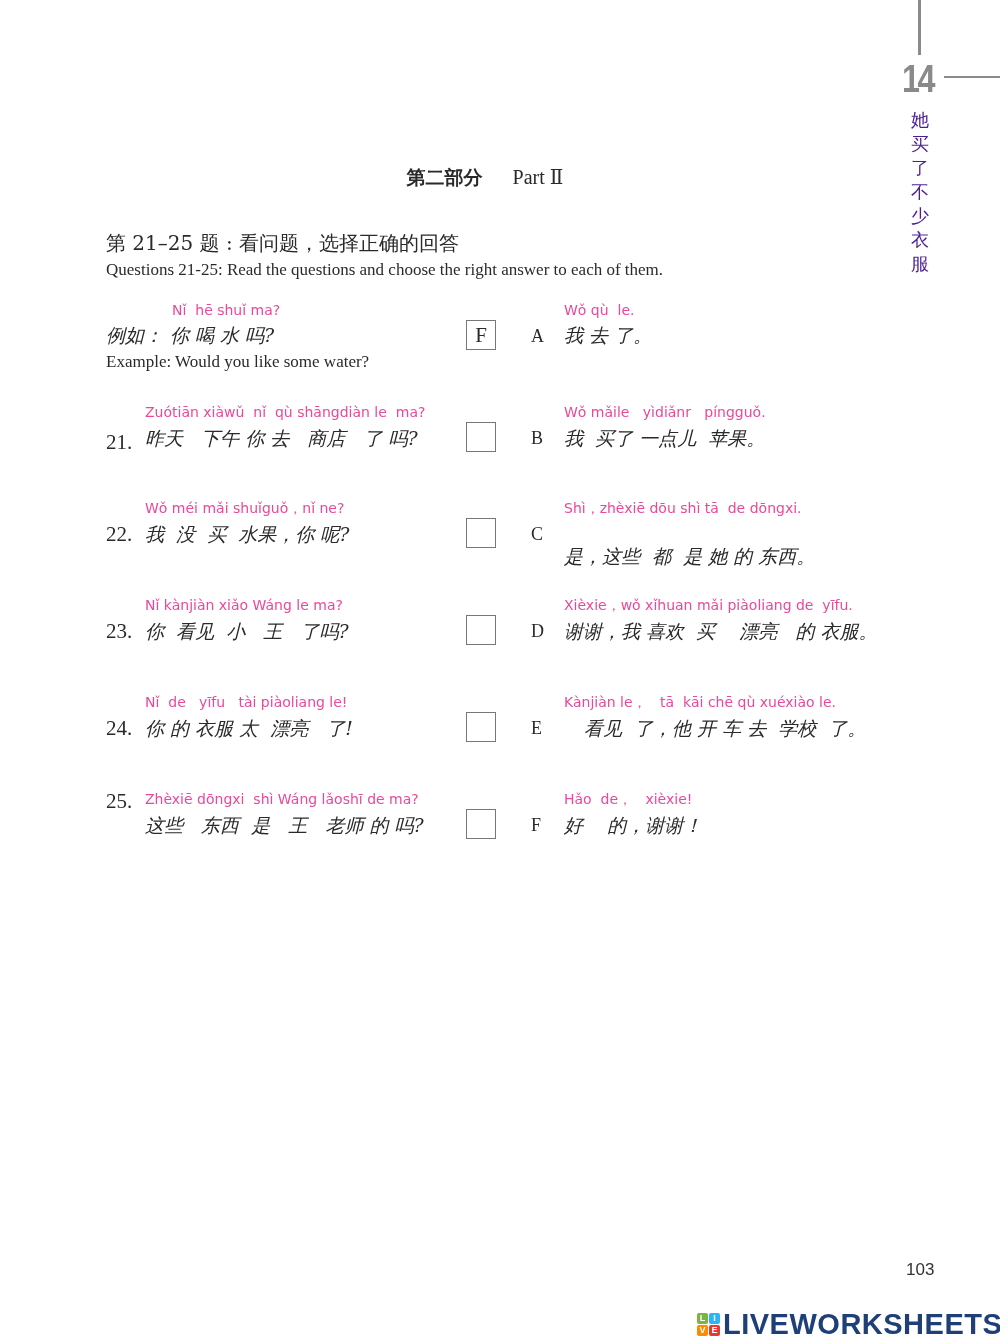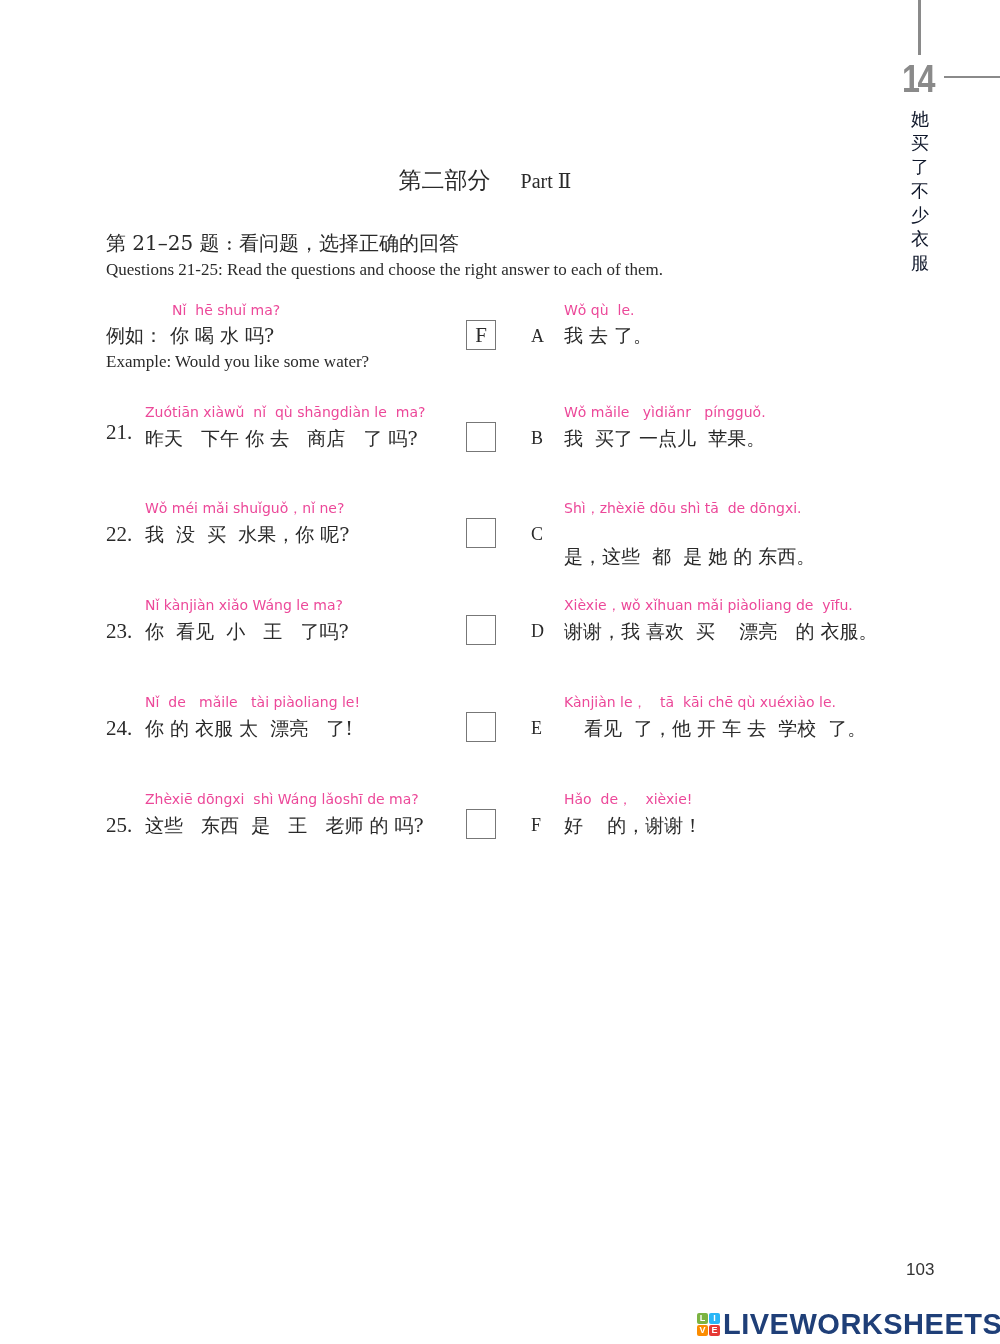"她买了不少衣服" .chaptitle { color: #0f172a -> #4c1d95; font-family: Liberation Mono, monospace -> Liberation Serif, serif }
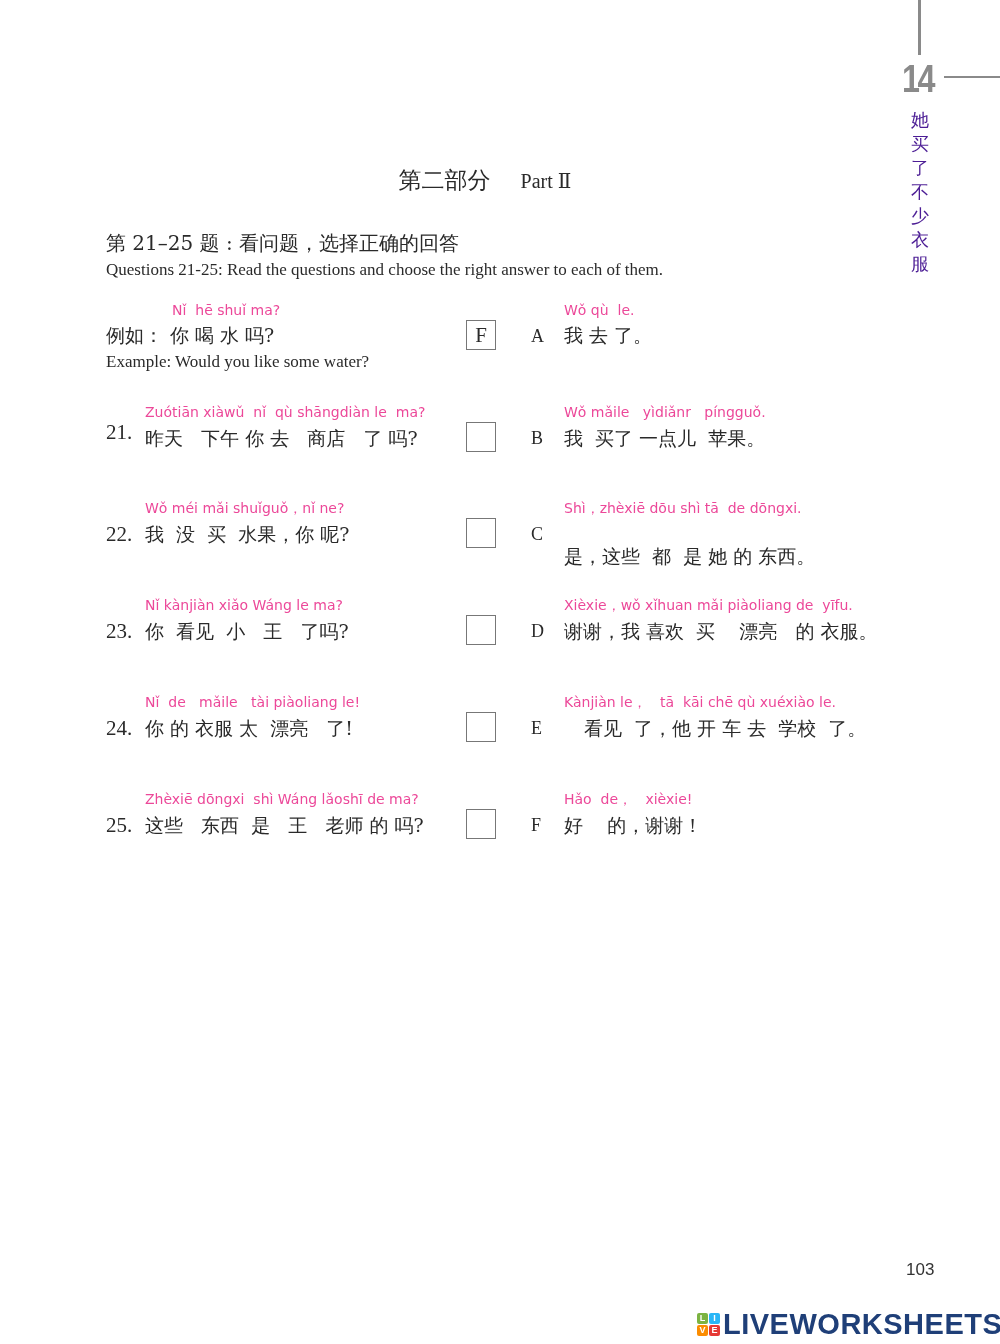"第二部分" .parttitle .zh { font-size: 23px -> 19px; font-weight: normal -> bold }
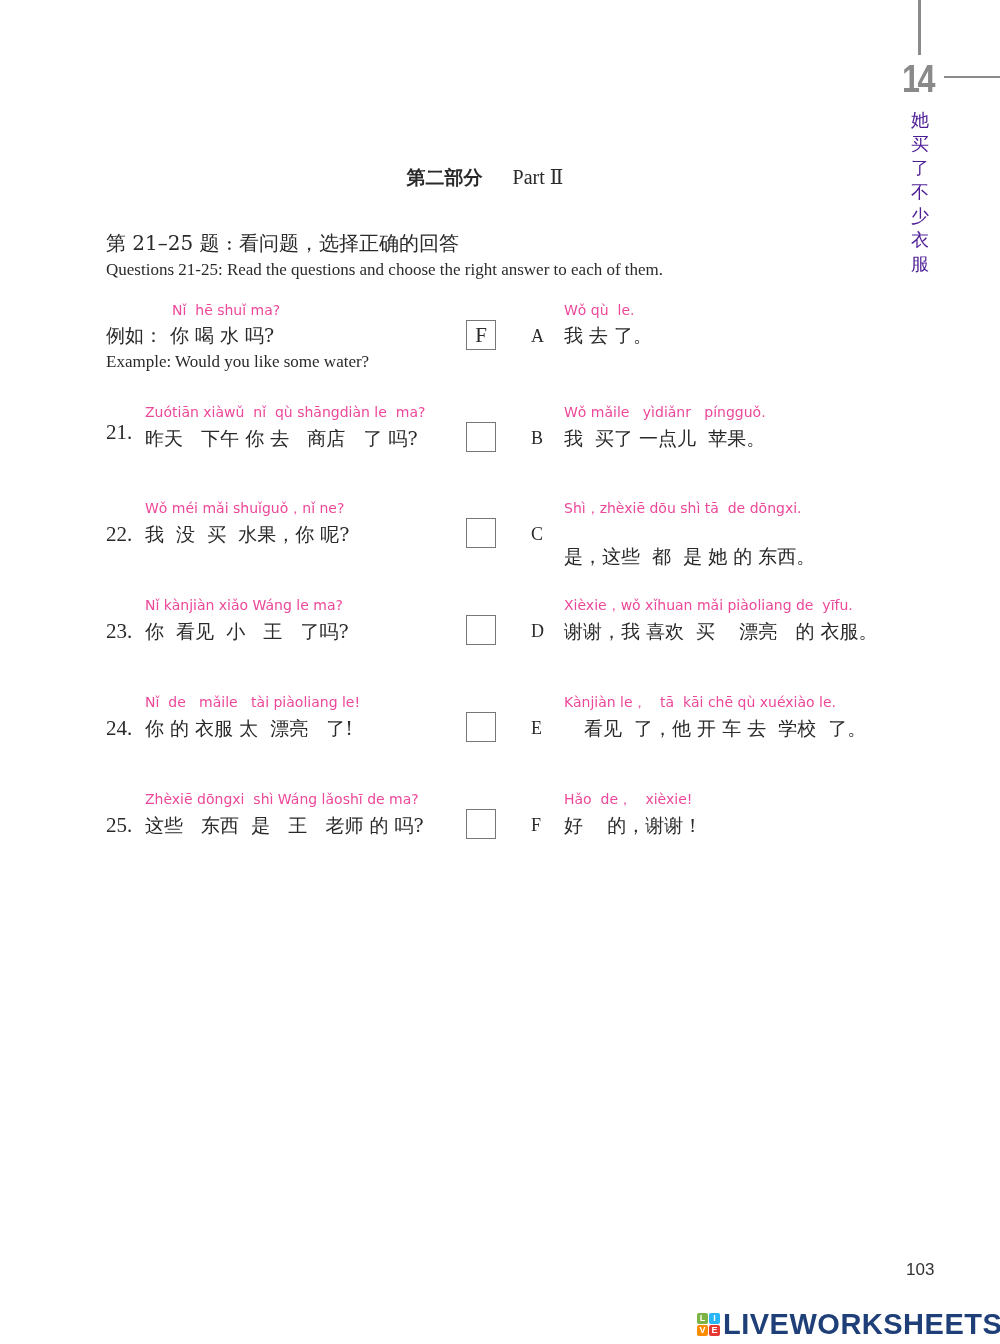"例如：" .hanzi { font-style: none -> italic }
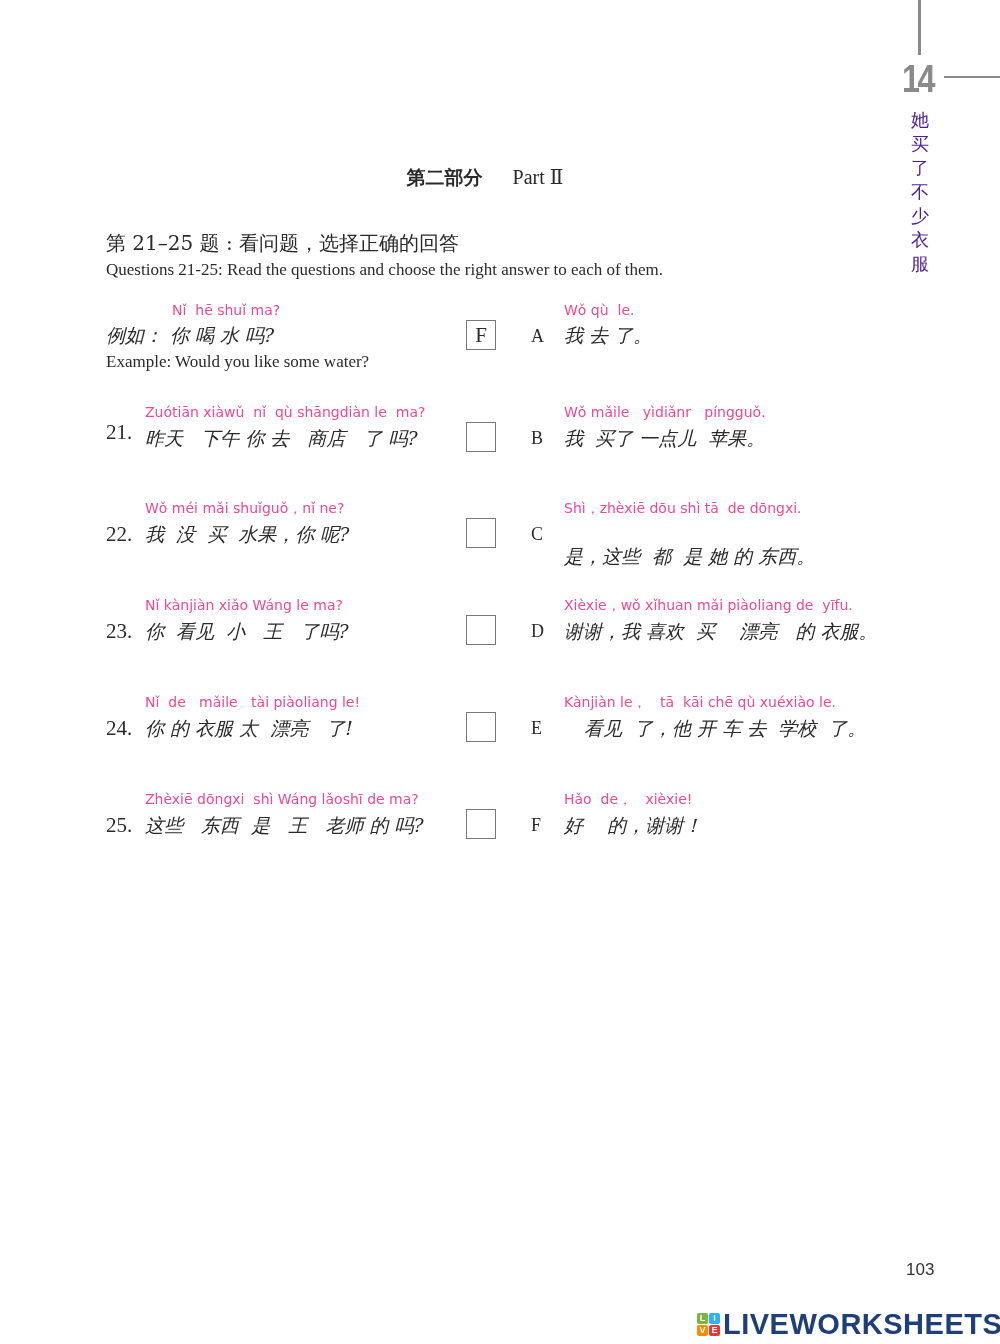"21." div.num { top: 420px -> 430px }
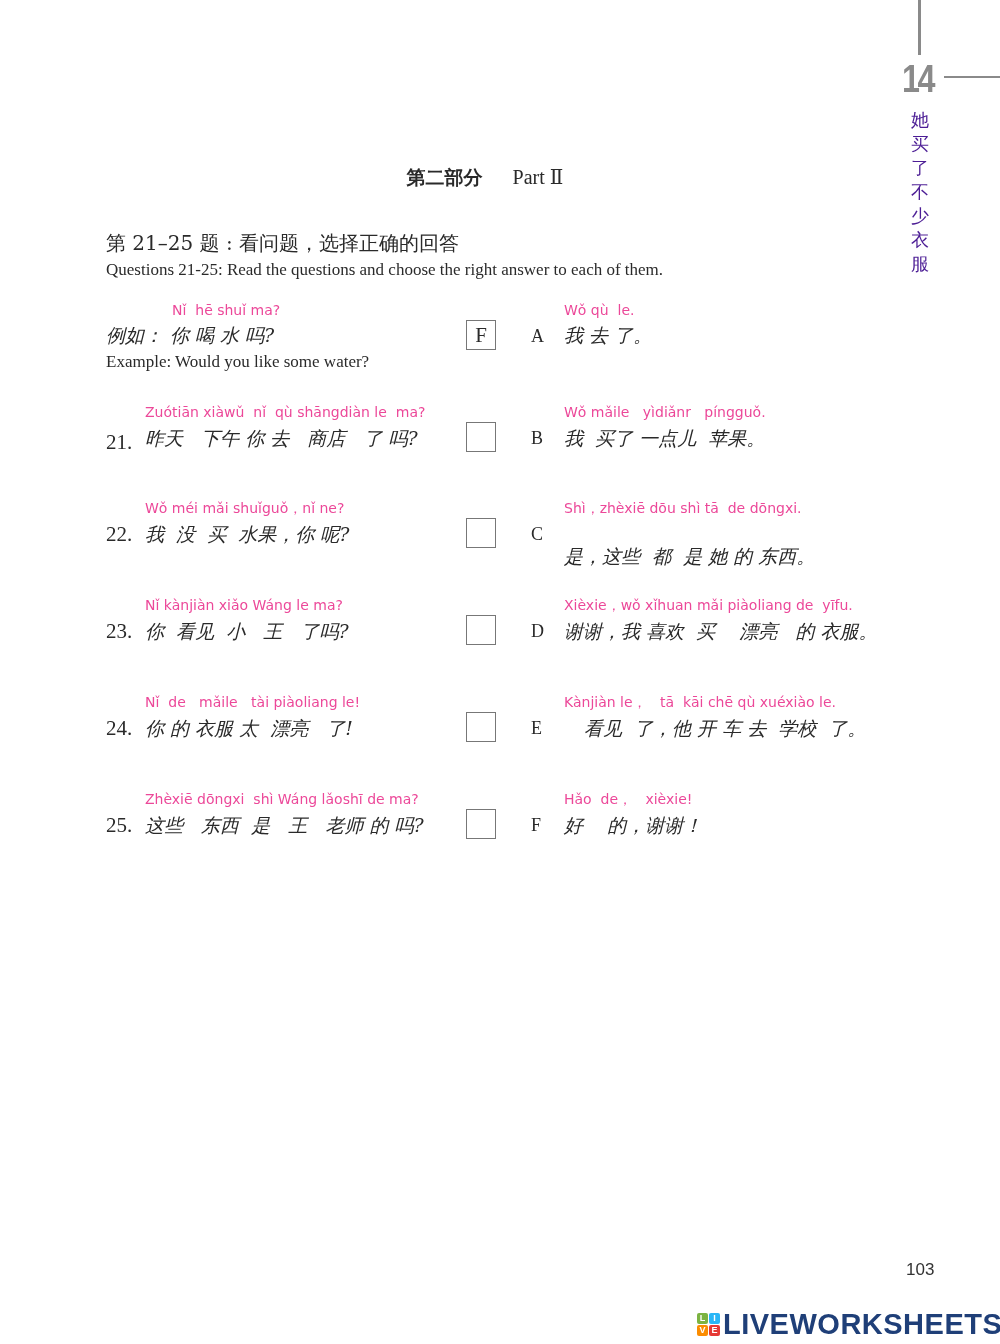"Nǐ de mǎile tài piàoliang" div.pinyin { text: mǎile -> yīfu }
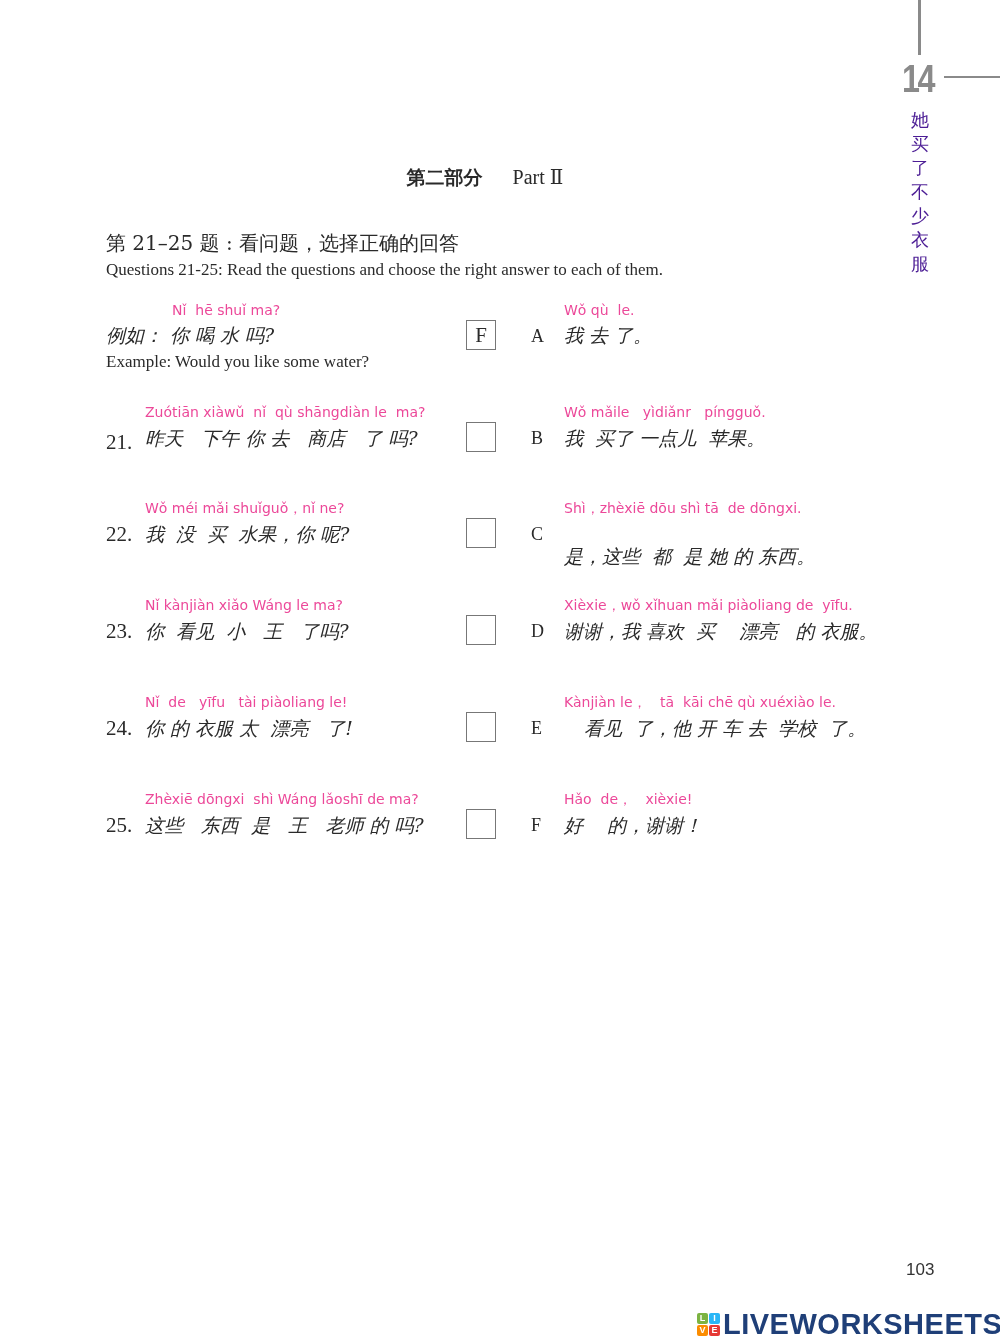"25." div.num { top: 813px -> 789px }
